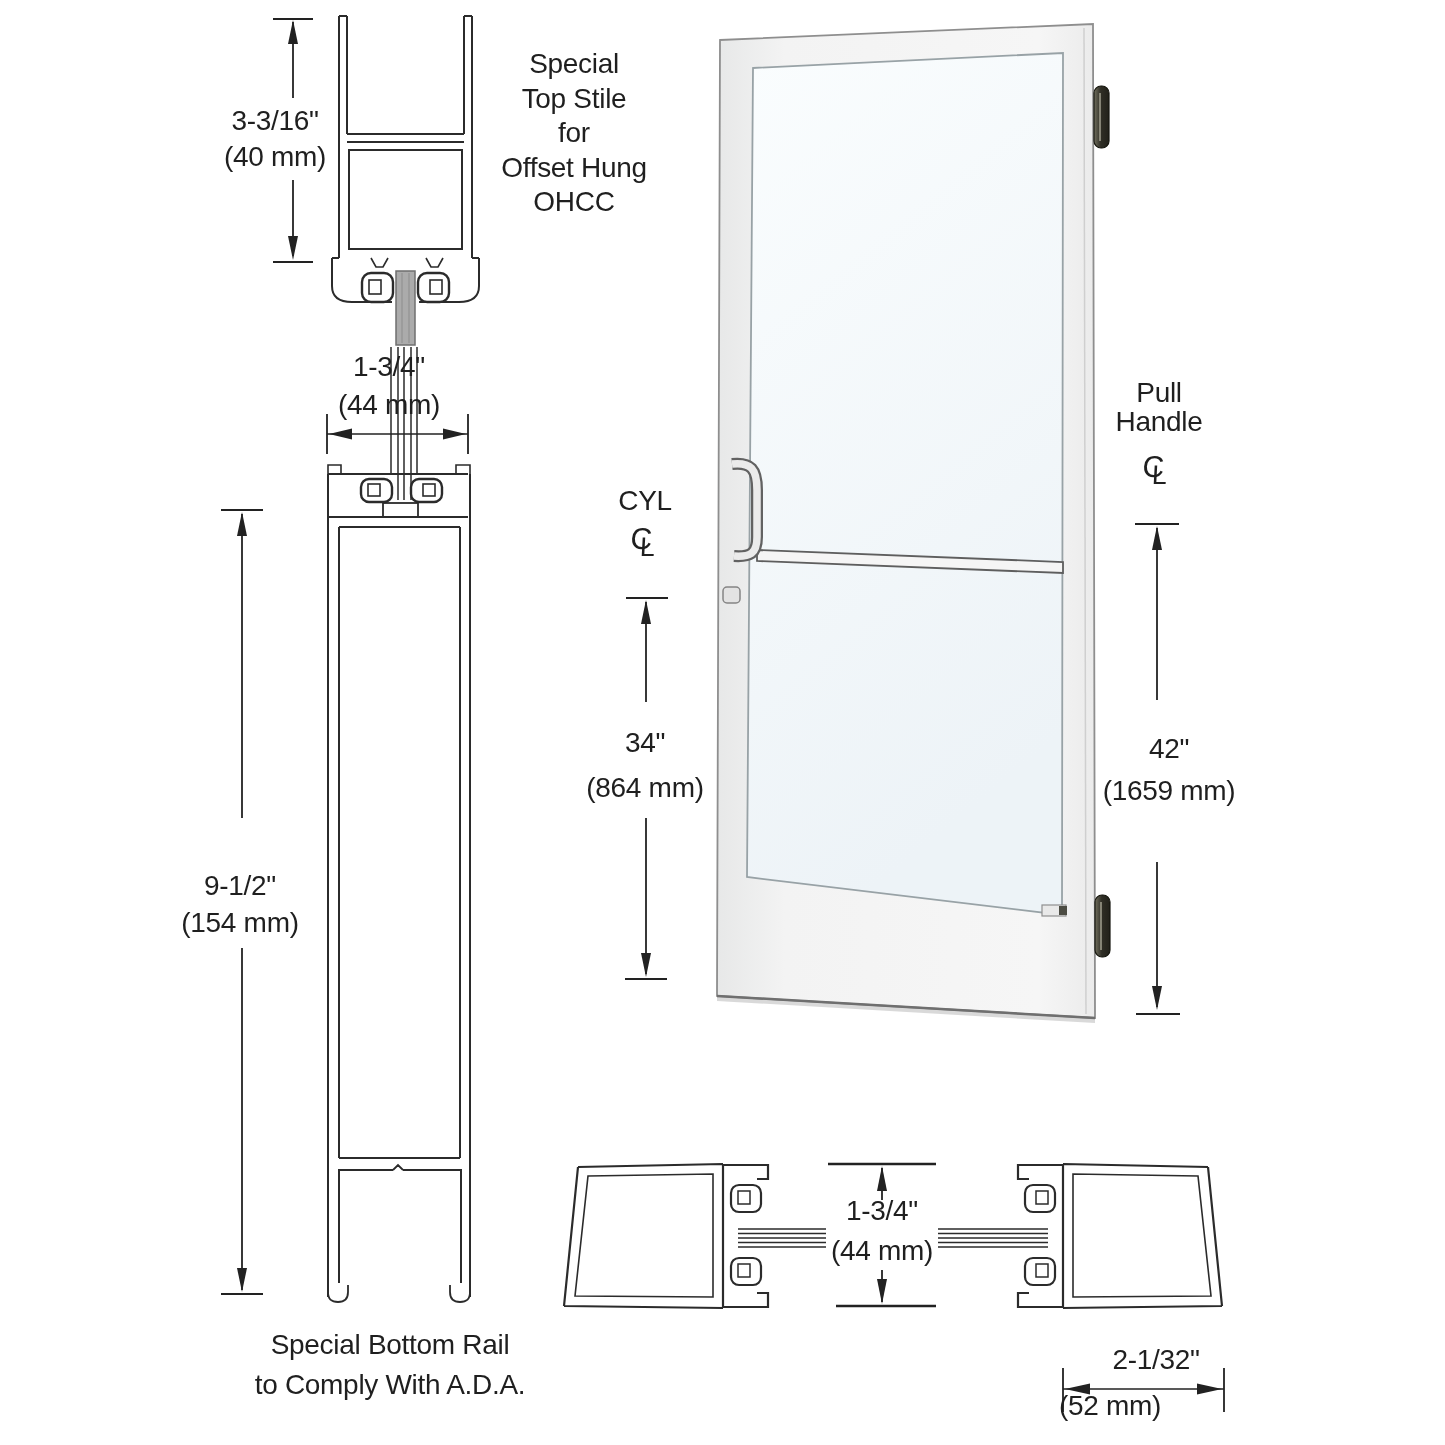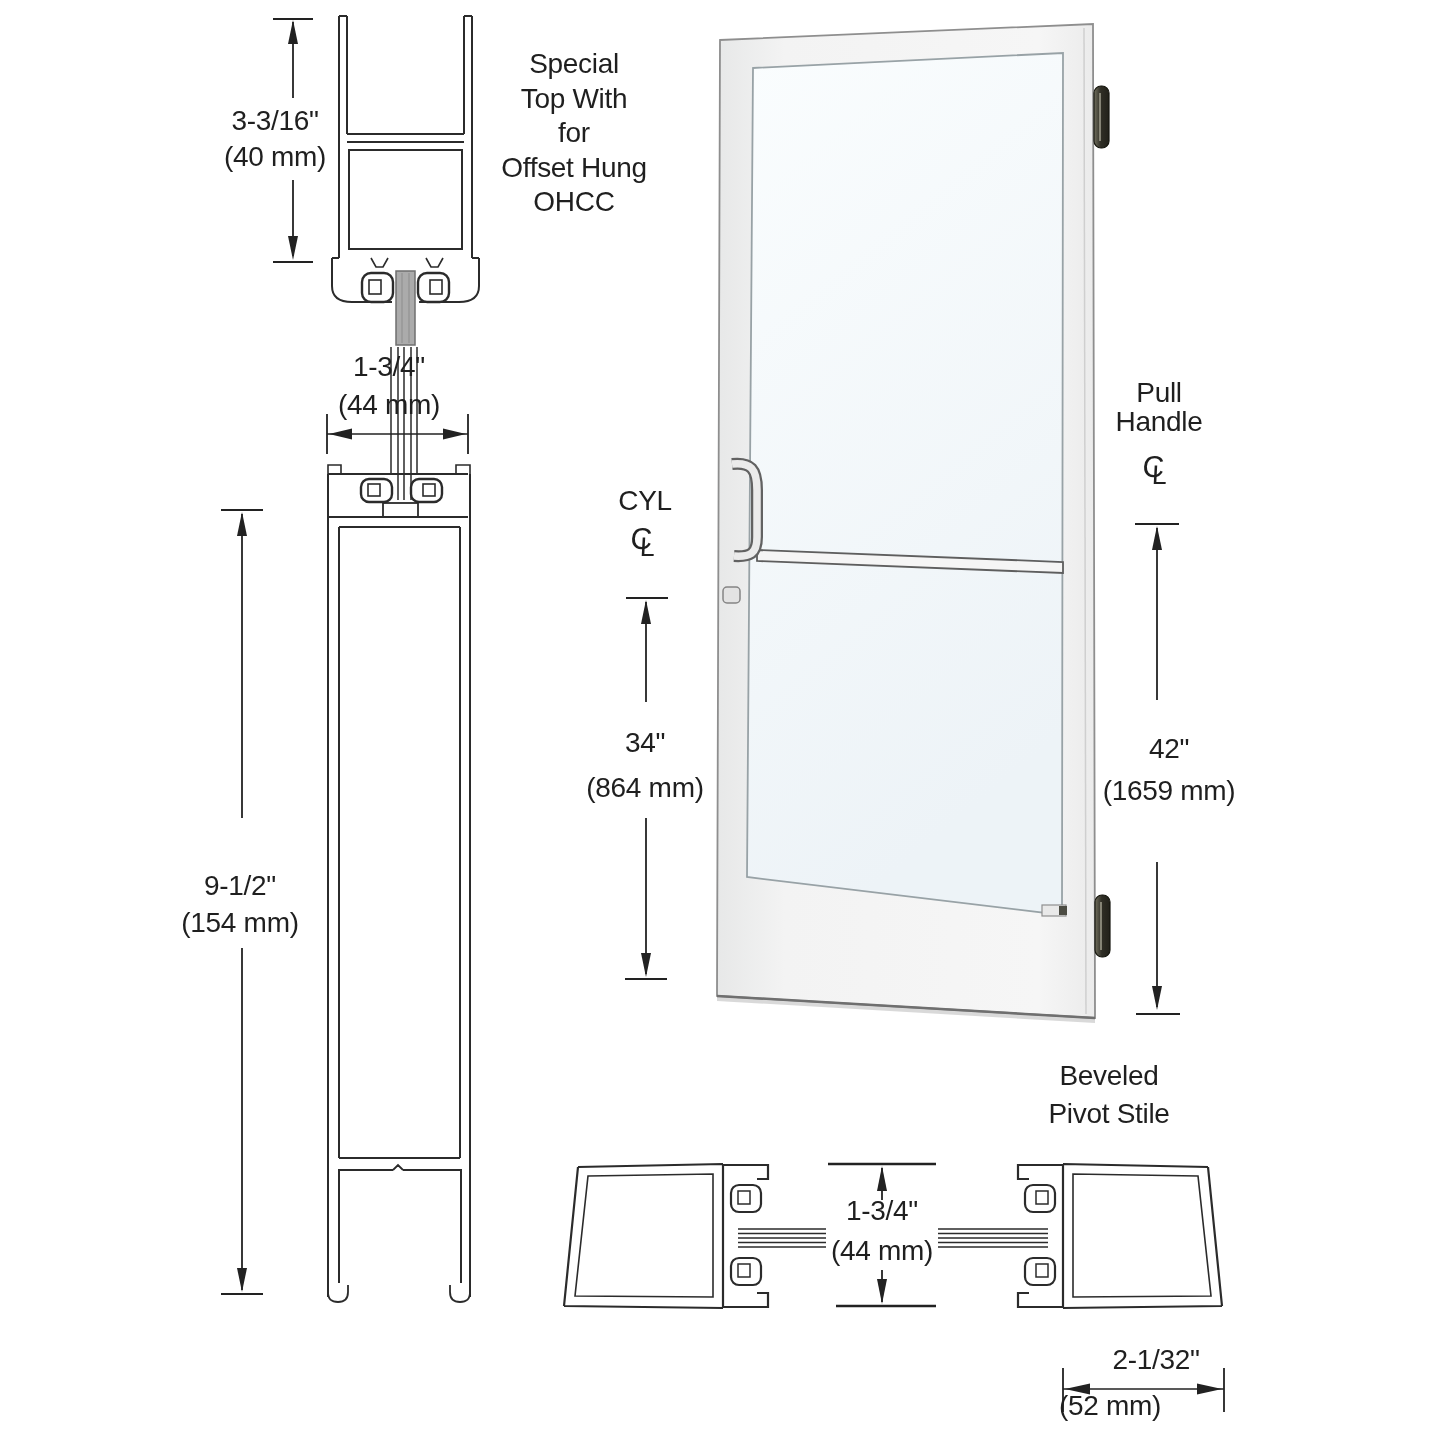"Top With" div { text: With -> Stile }
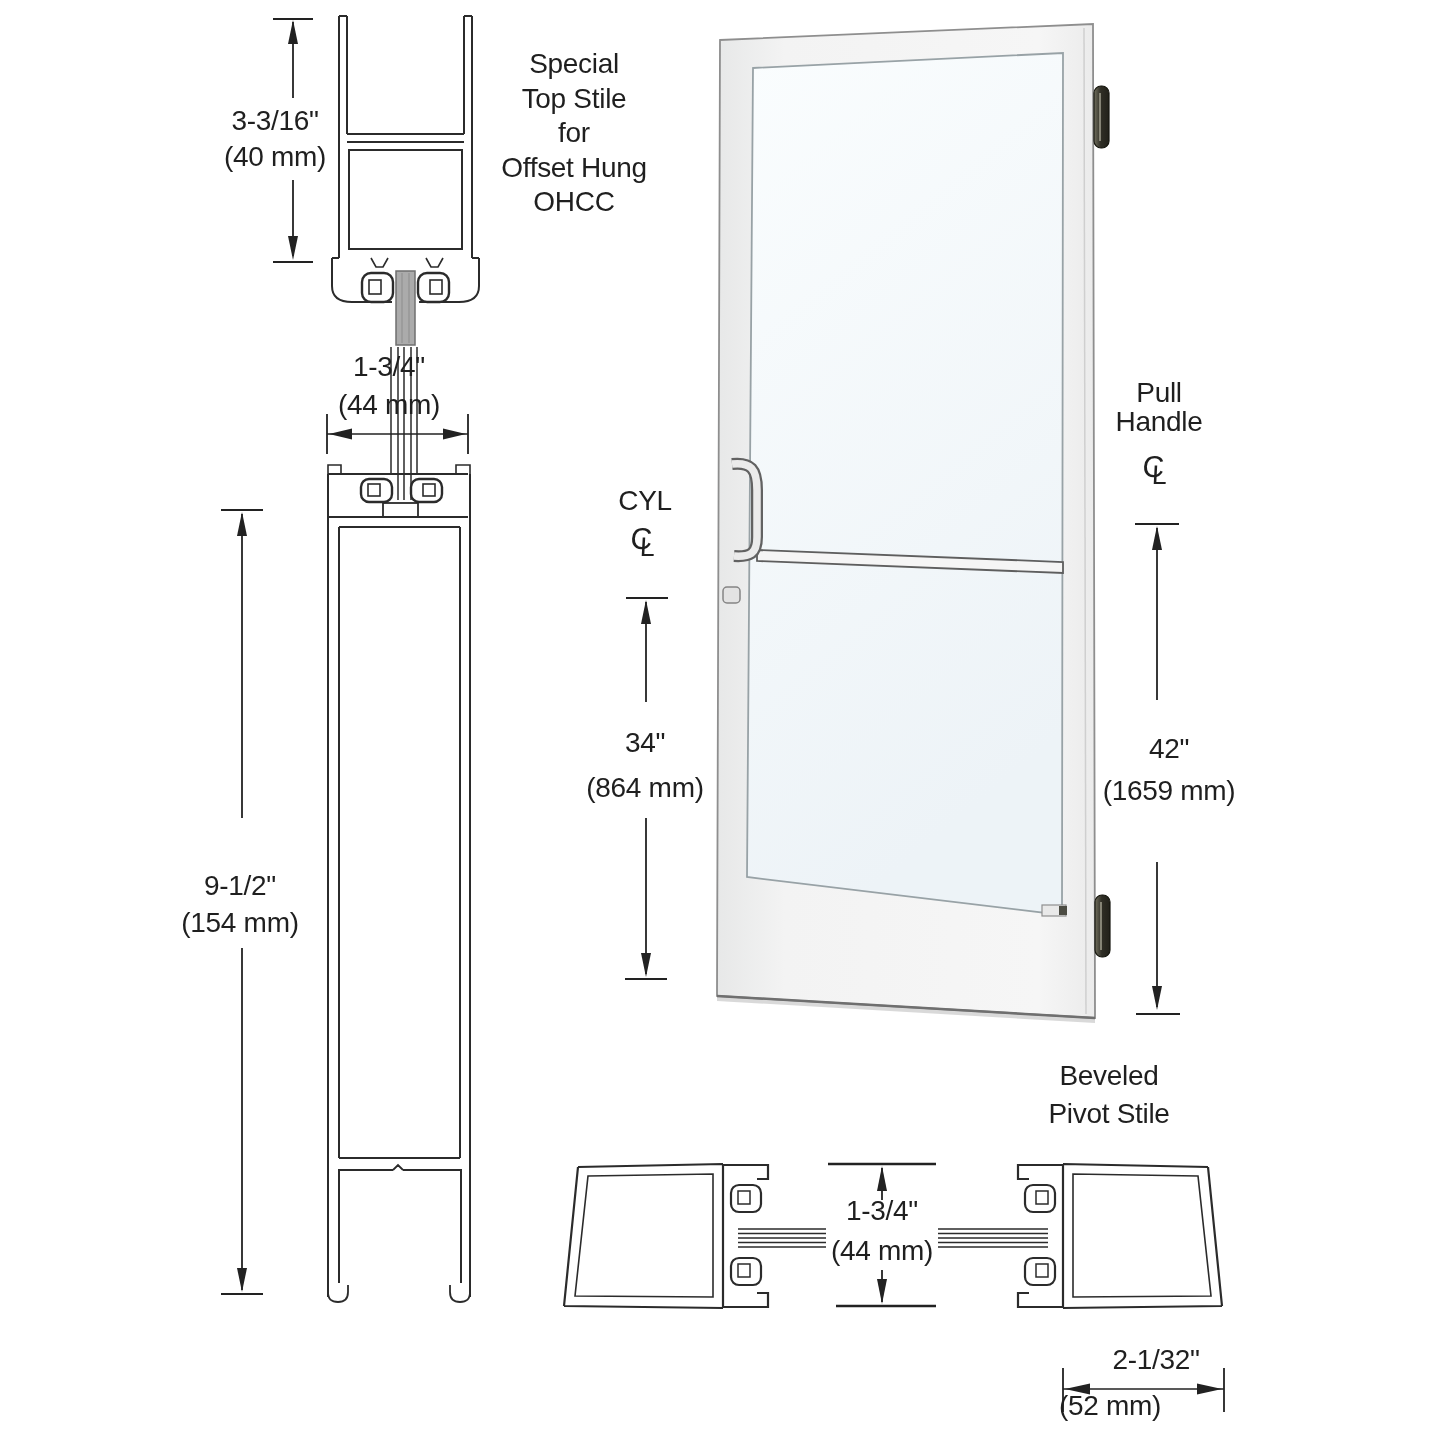"Beveled" div.lbl { html: <div> <div>Beveled</div> <div>Pivot Stile</div> </div> -> none }
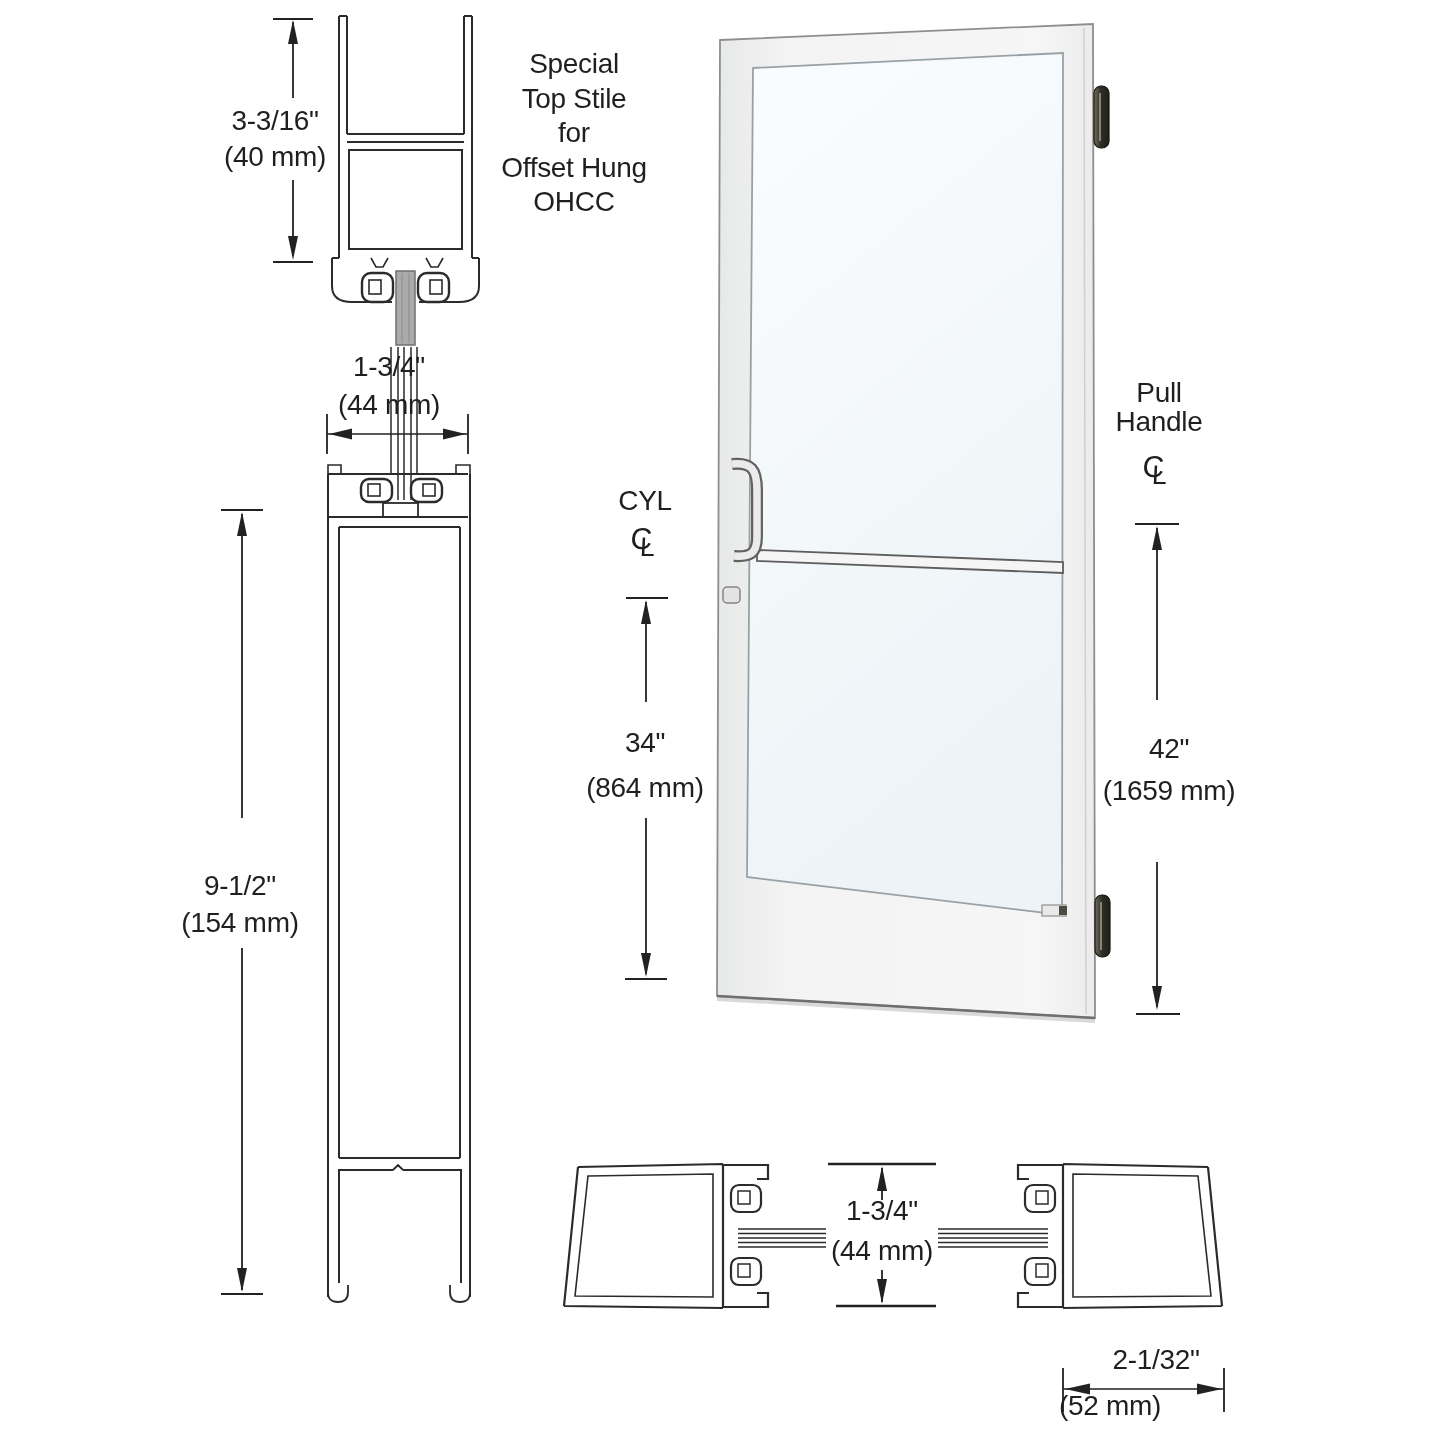"Special Bottom Rail" div.lbl { html: none -> <div> <div>Special Bottom Rail</div> <div>to Comply With A.D.A.</div> </div> }
